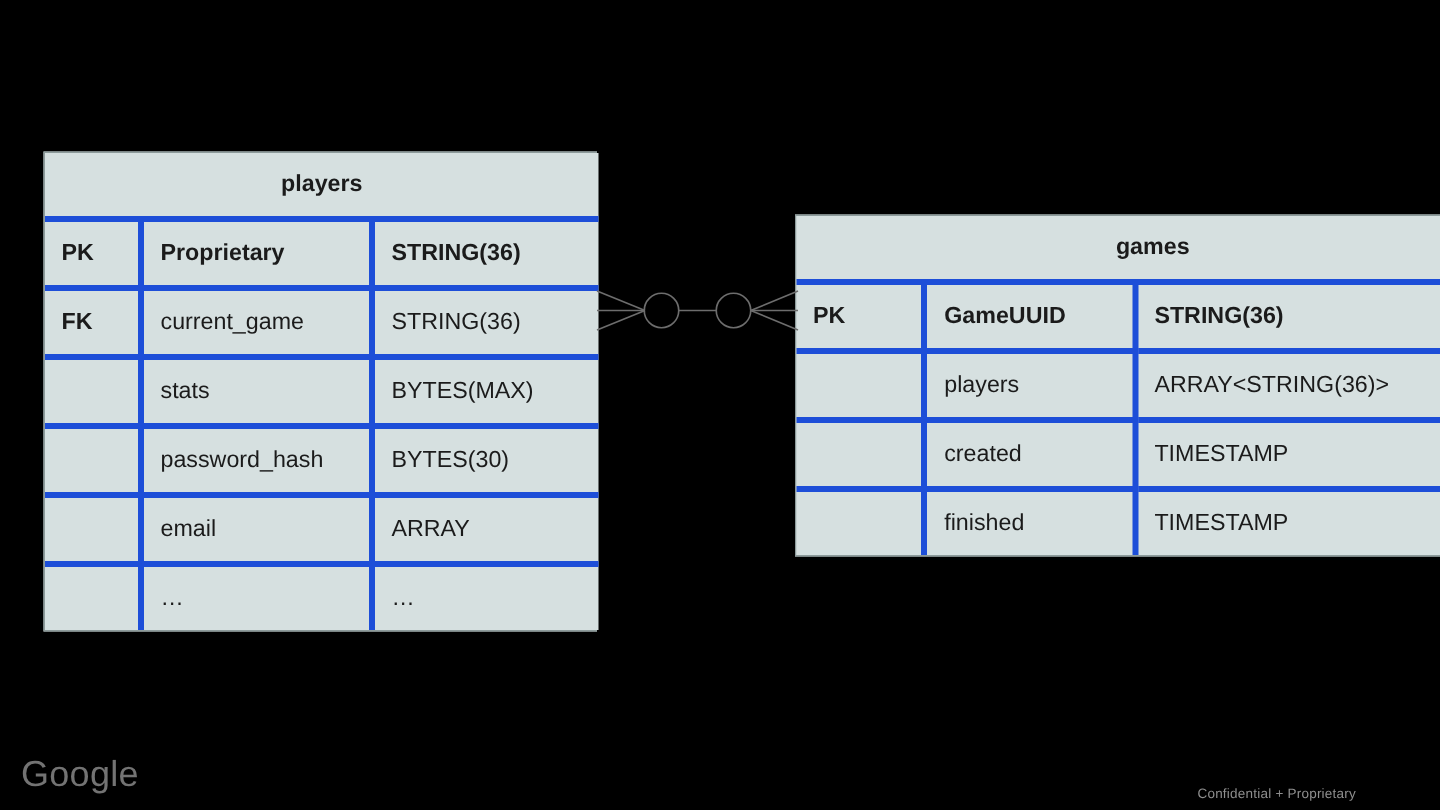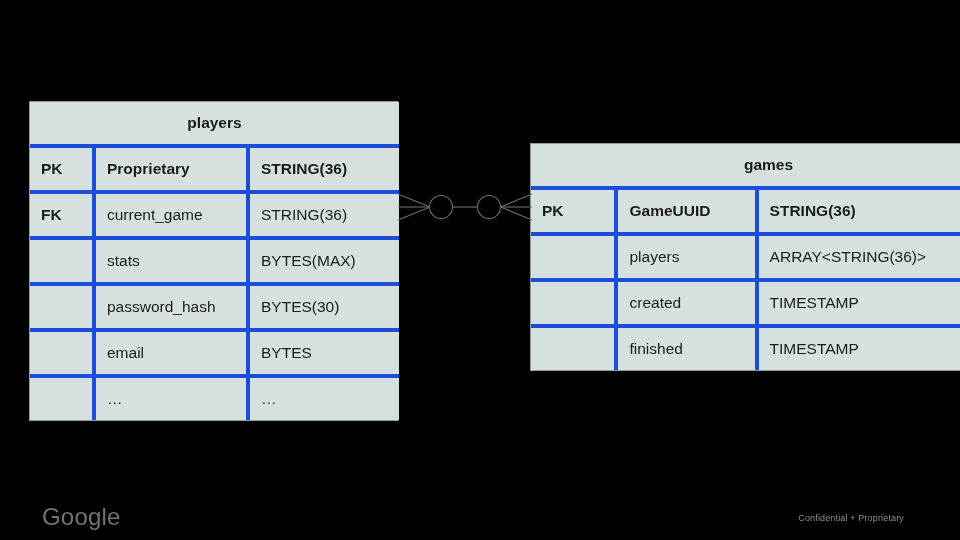"BYTES" td.outer-right { text: BYTES -> ARRAY }
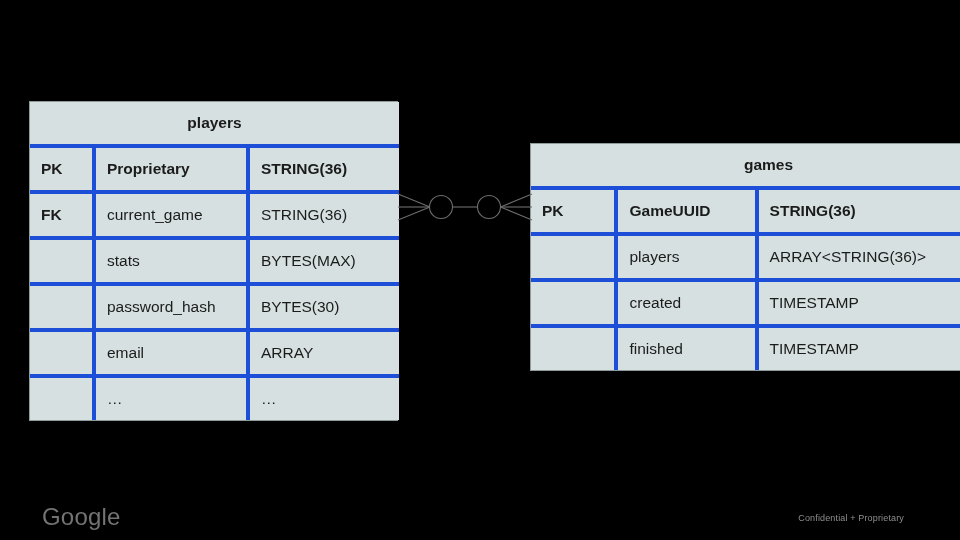"Google" #footer-logo { margin-left: 28px -> none }
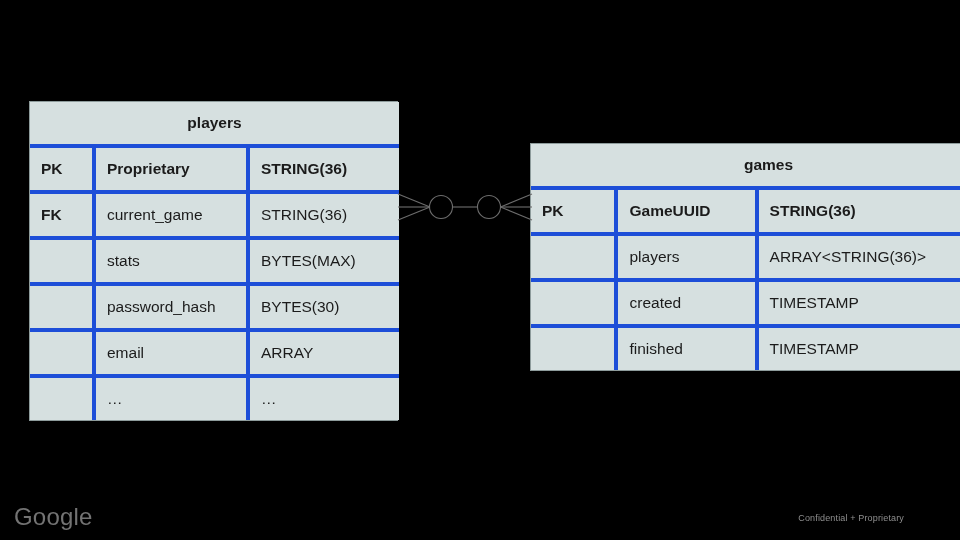"Confidential + Proprietary" #footer-confidential { top: 513px -> 524px }
